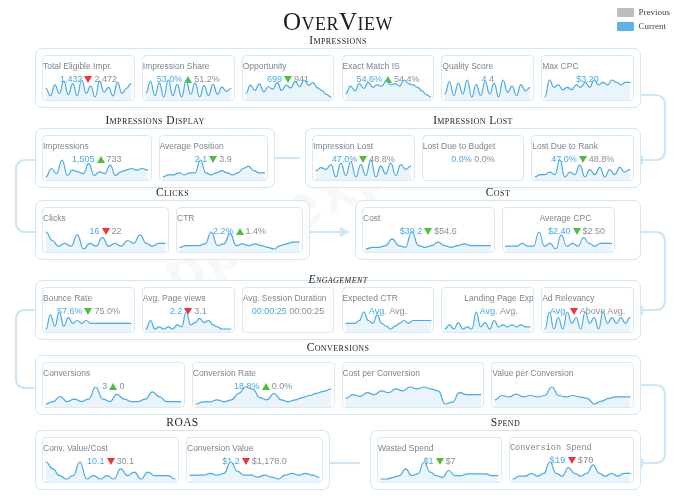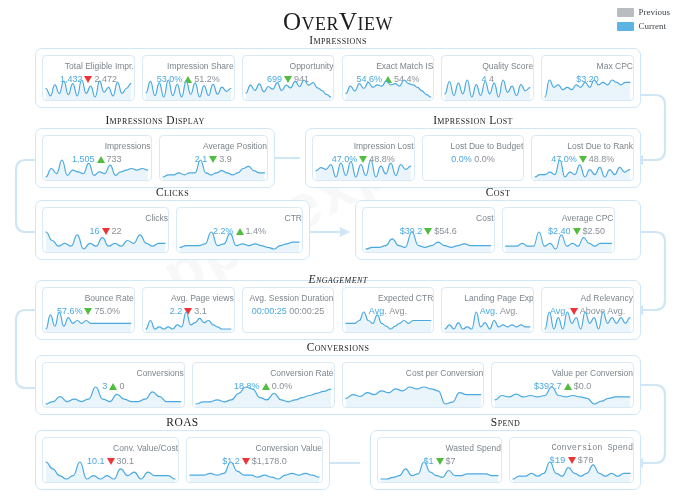"Total Eligible Impr." .card-label { text-align: right -> left }
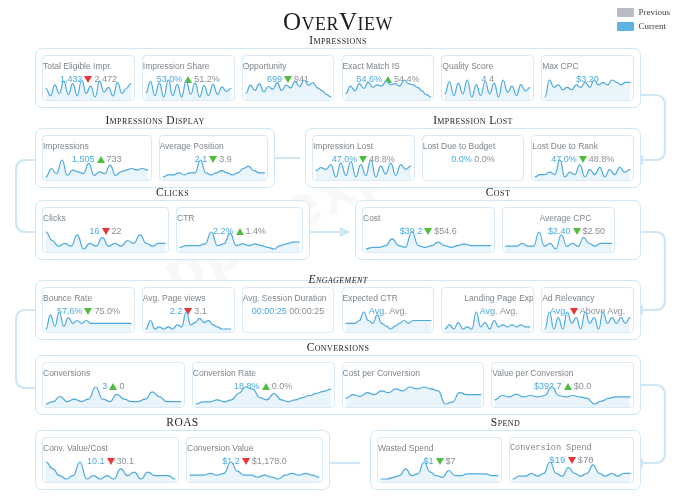"$392.7 $0.0" div.card-values { html: <div><span>$392.7</span><span></span><span>$0.0</span></div> -> none }
